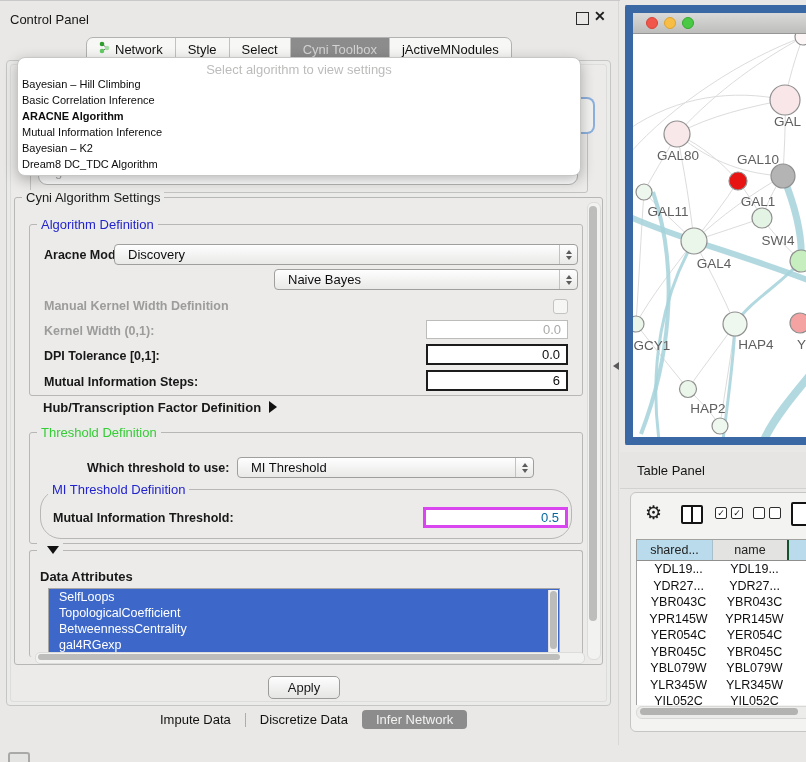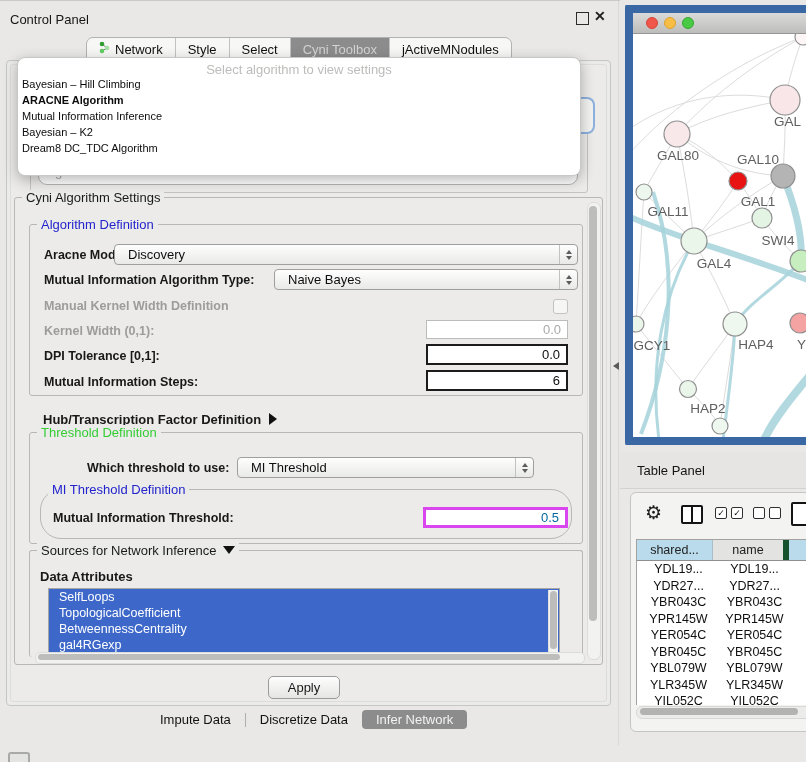"Basic Correlation Inference" div.dd-item { html: none -> <div>Basic Correlation Inference</div> }
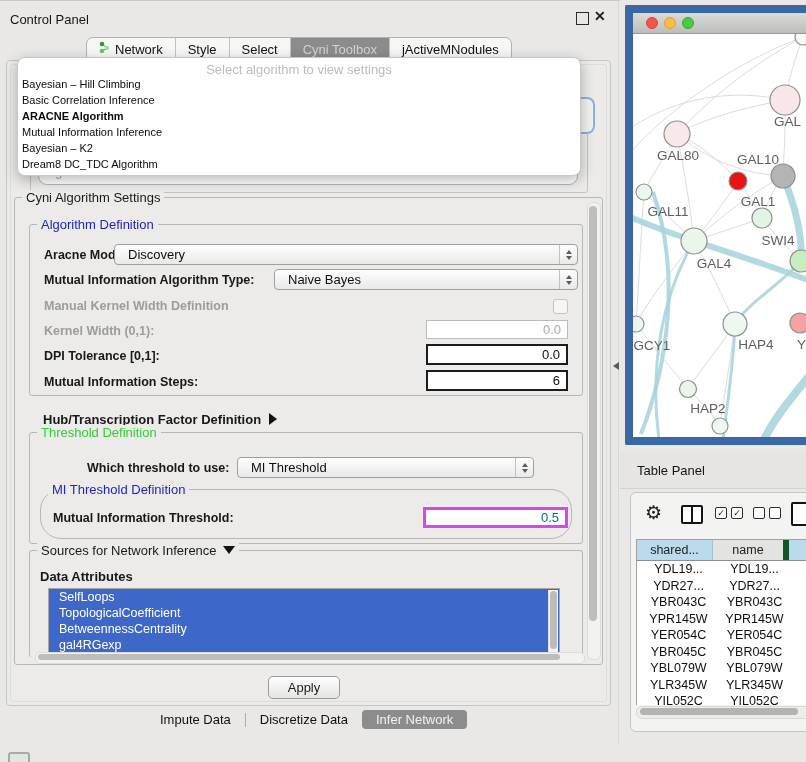"Mutual Information Algorithm Type:" span.lbl { html: <span>Mutual Information Algorithm Type:</span> -> none }
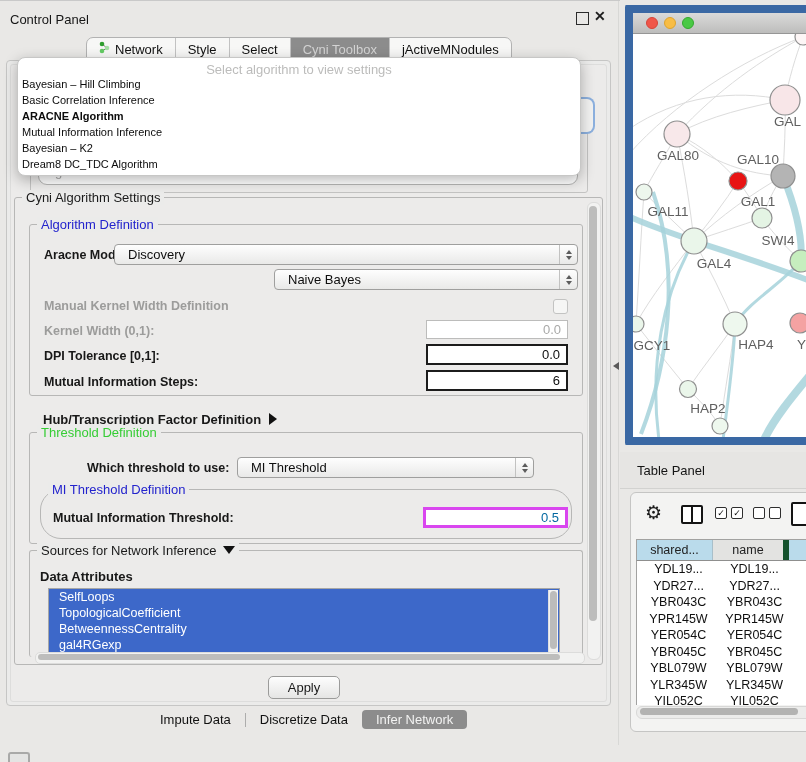"Hub/Transcription Factor Definition" span.lbl { top: 214px -> 202px }
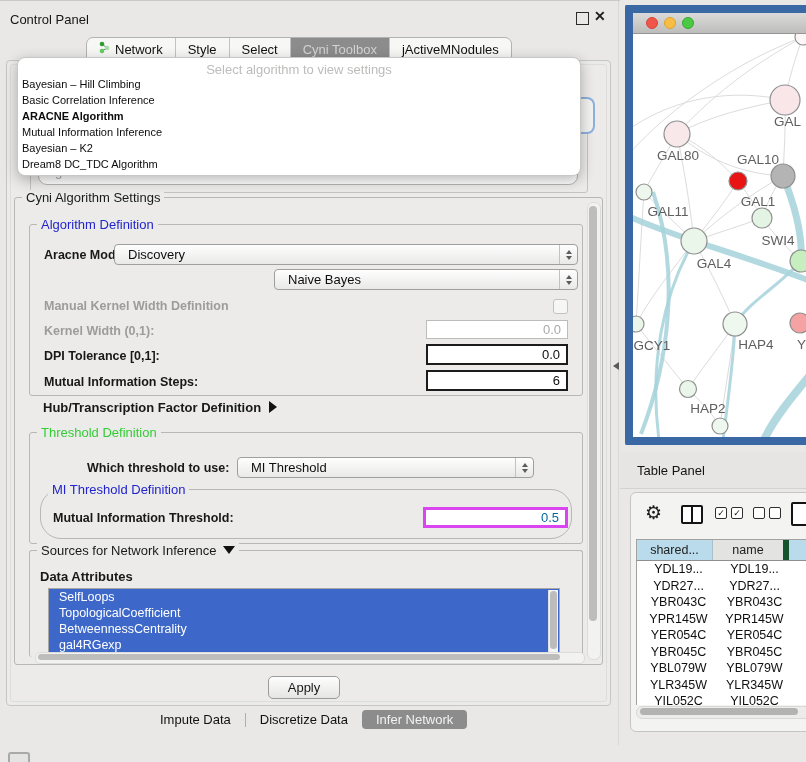"Sources for Network Inference" span { html: <span>Sources for Network Inference</span> -> none }
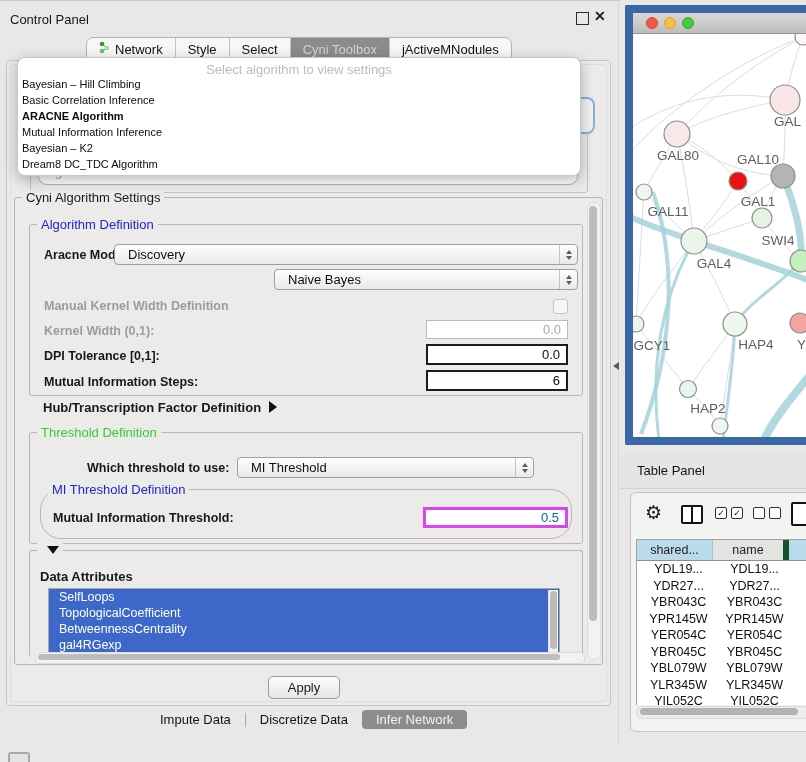"name" .th.plain { border-right: 6px solid #14532d -> 2px solid #14532d }
